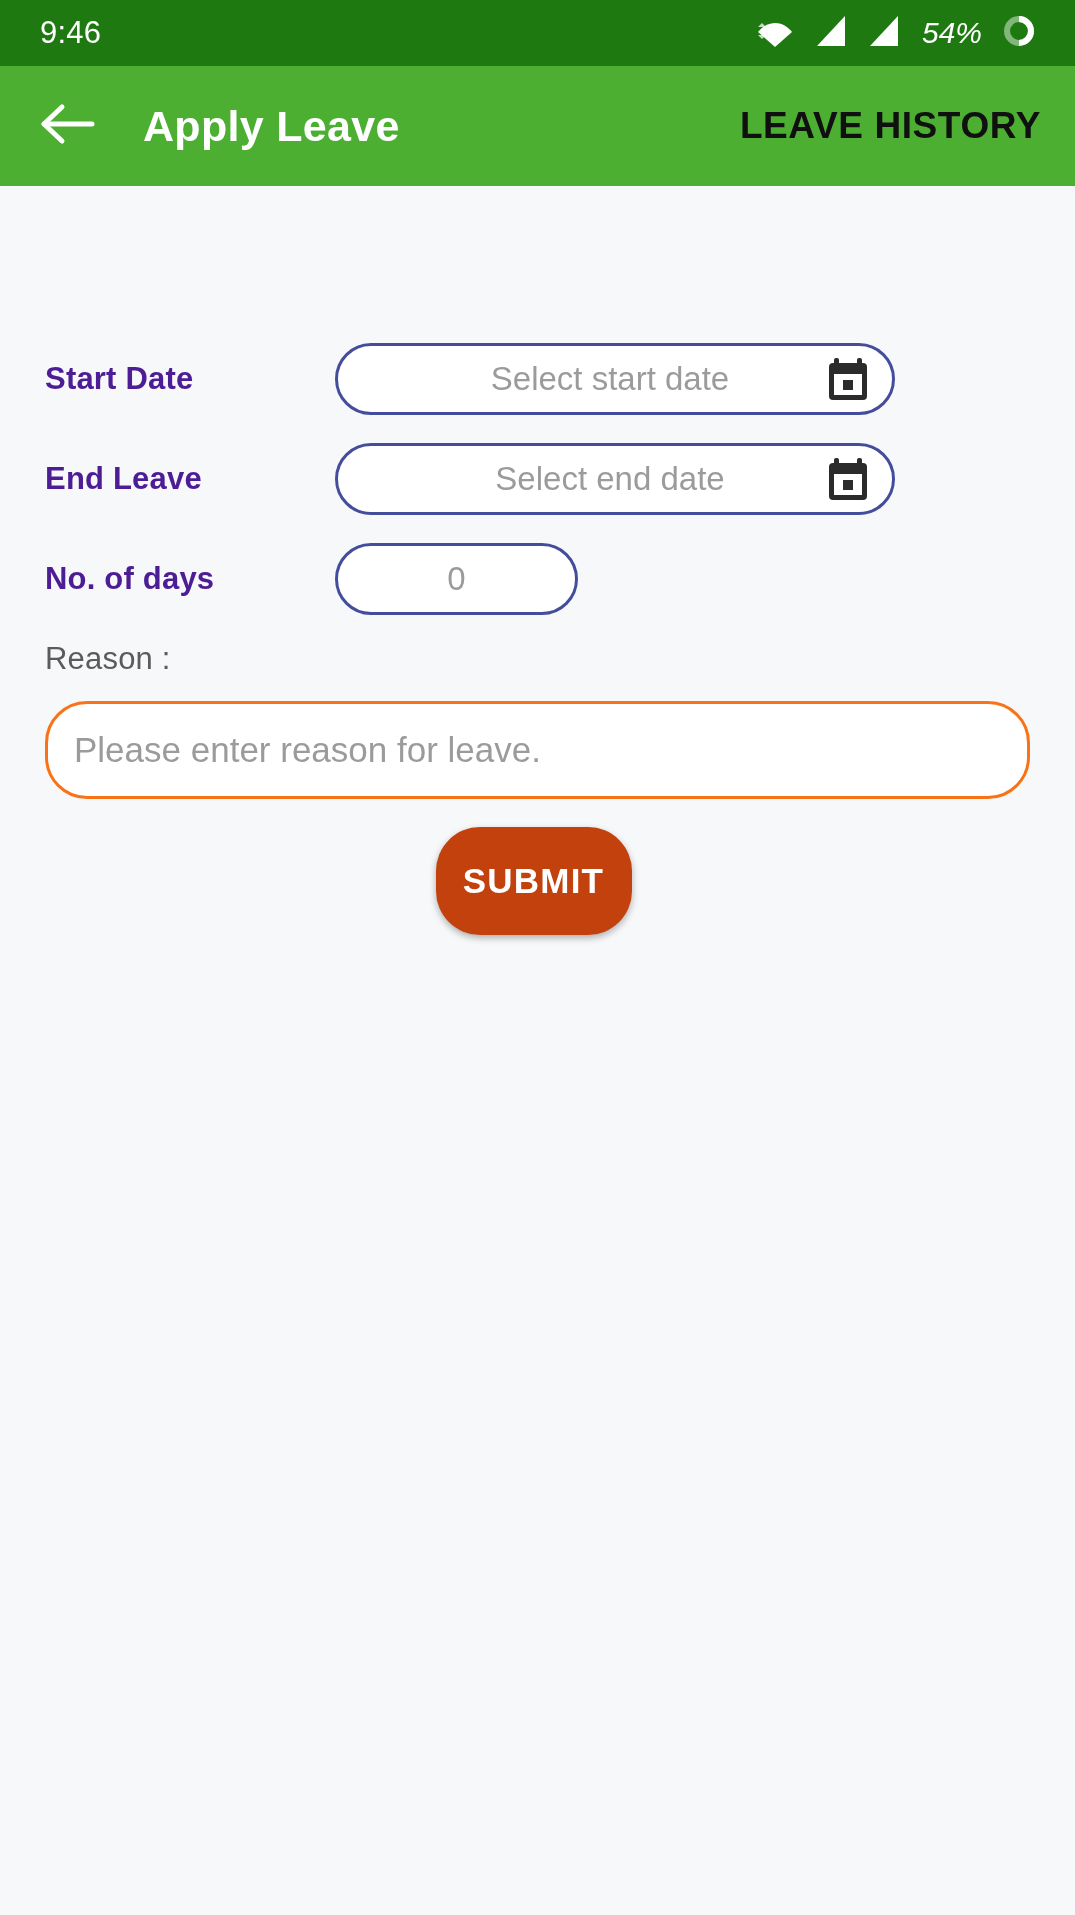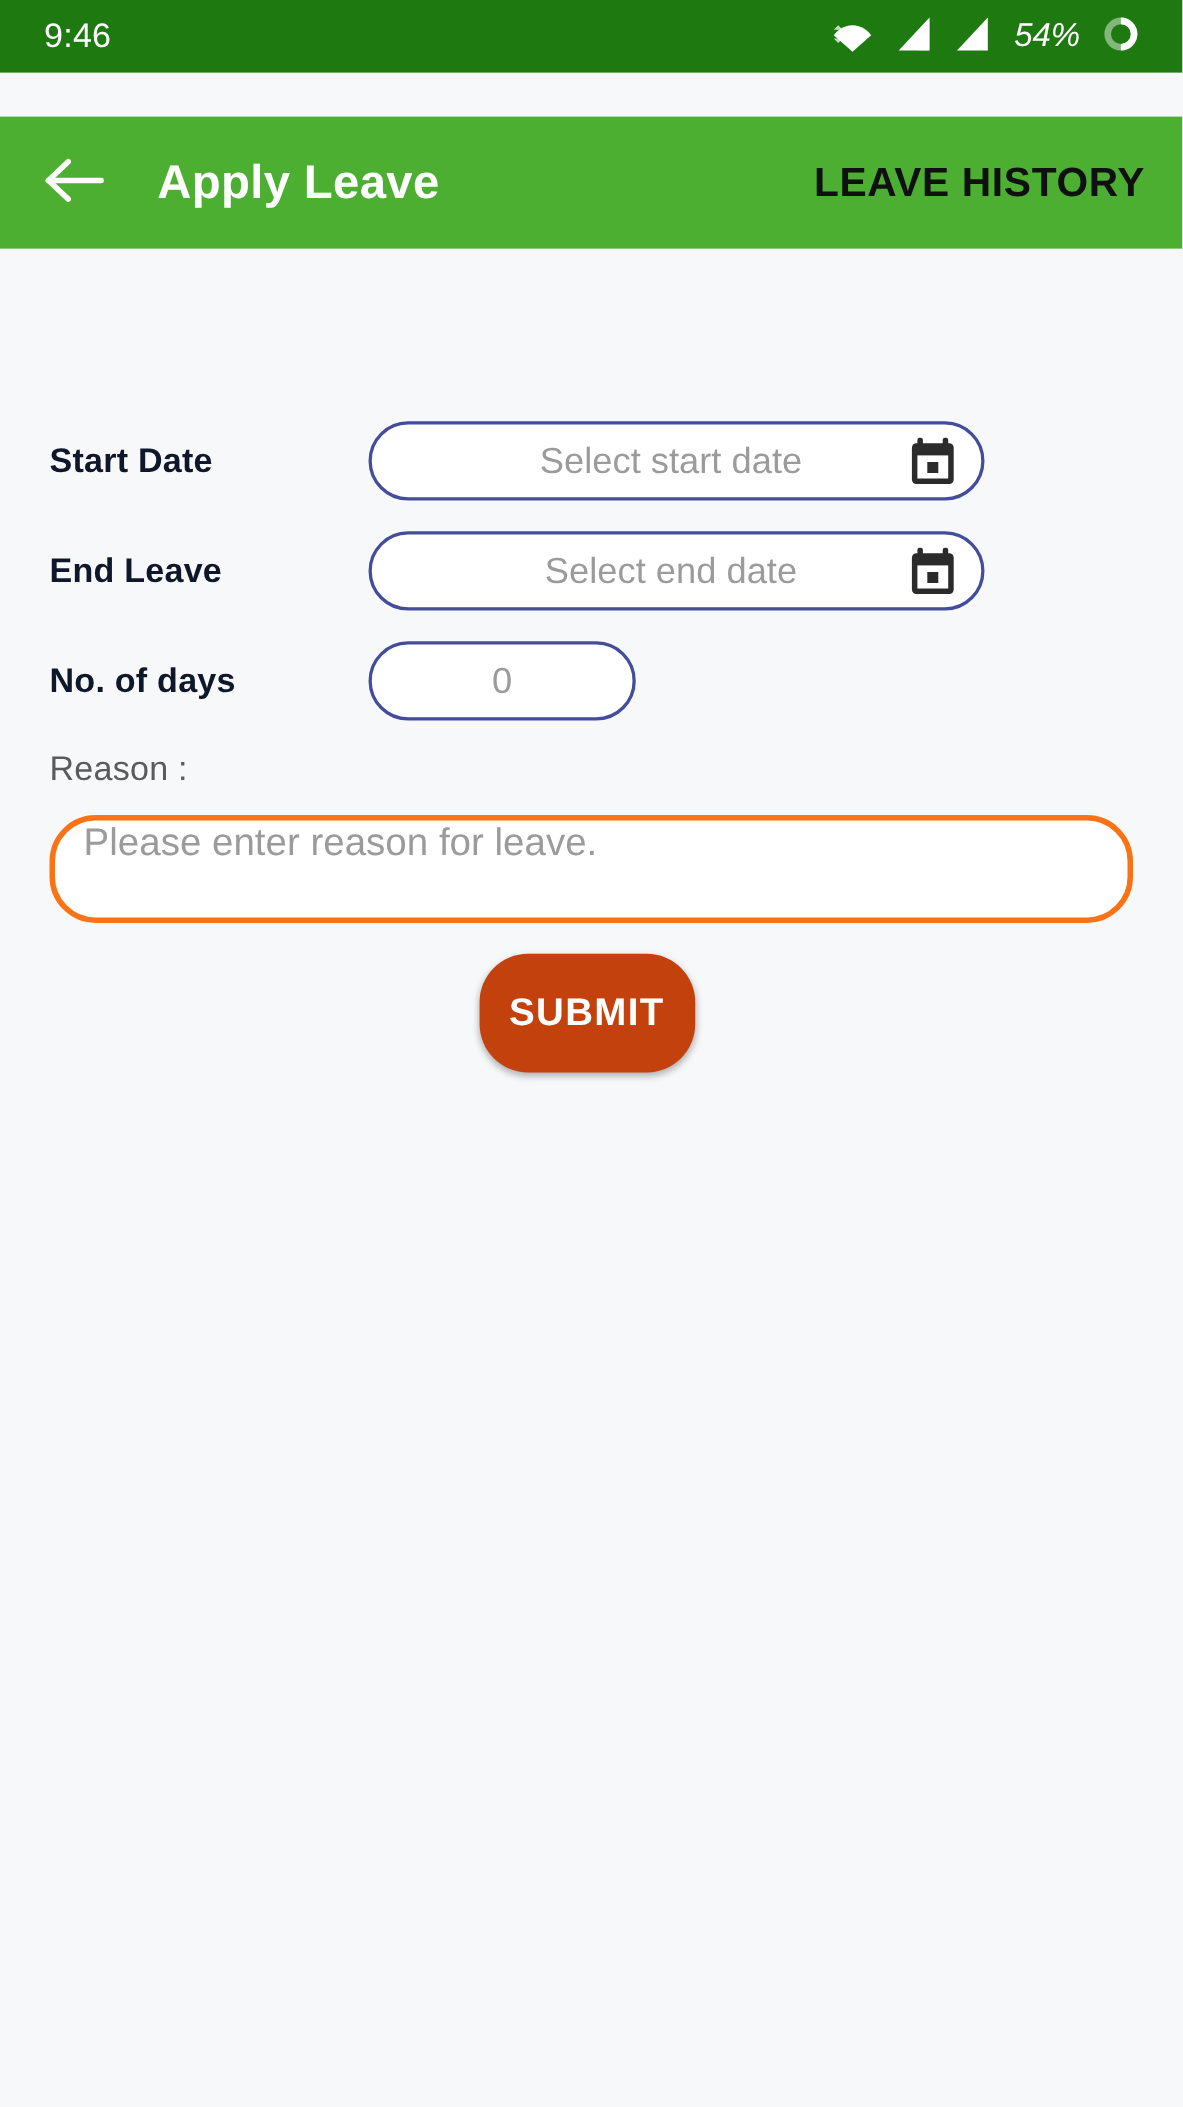"Apply Leave" .app-bar { margin-top: 40px -> none }
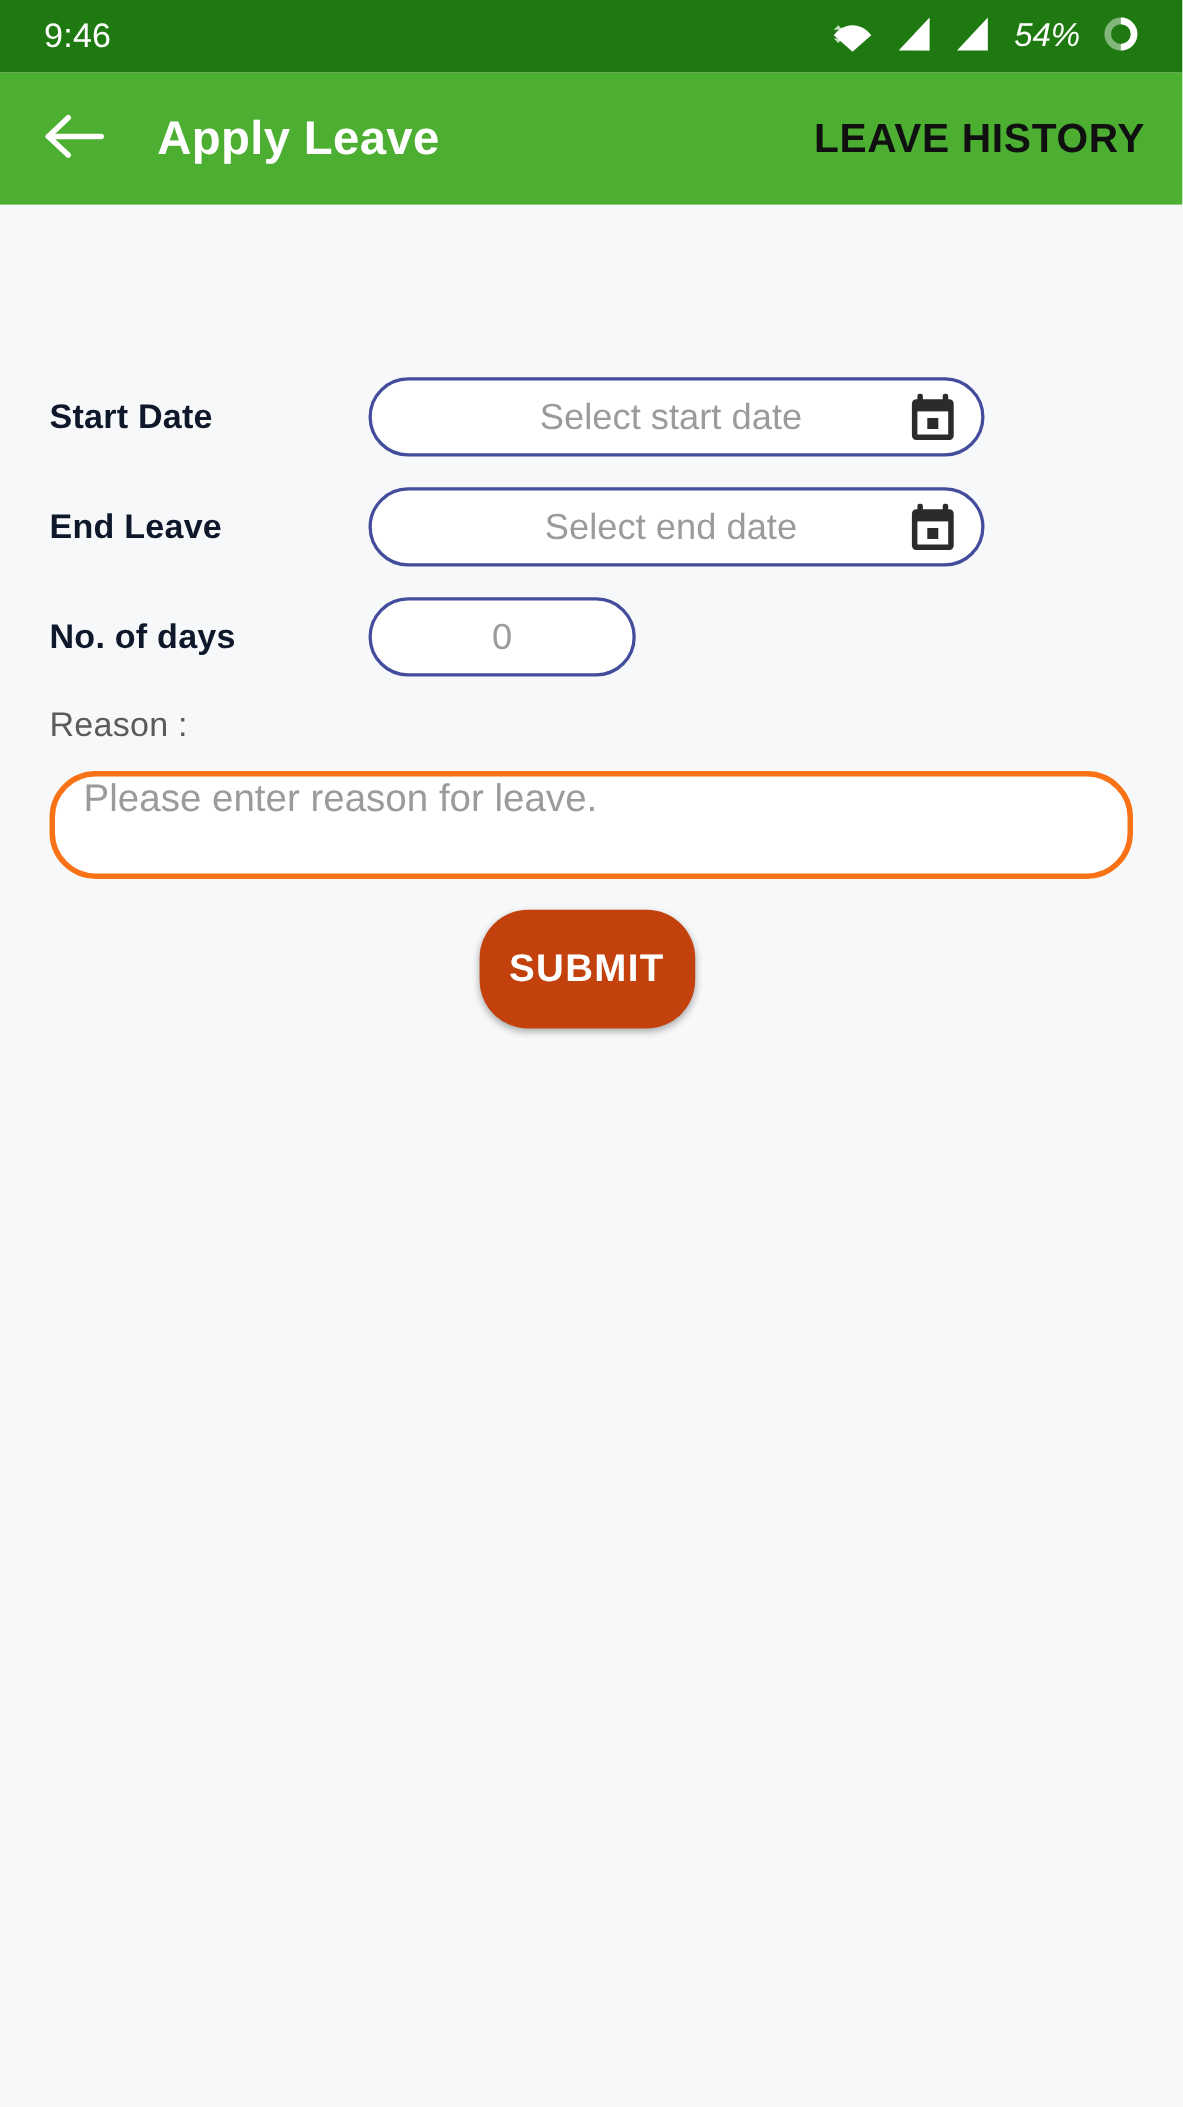"Start Date" .field-label { color: #0f172a -> #4c1d95 }
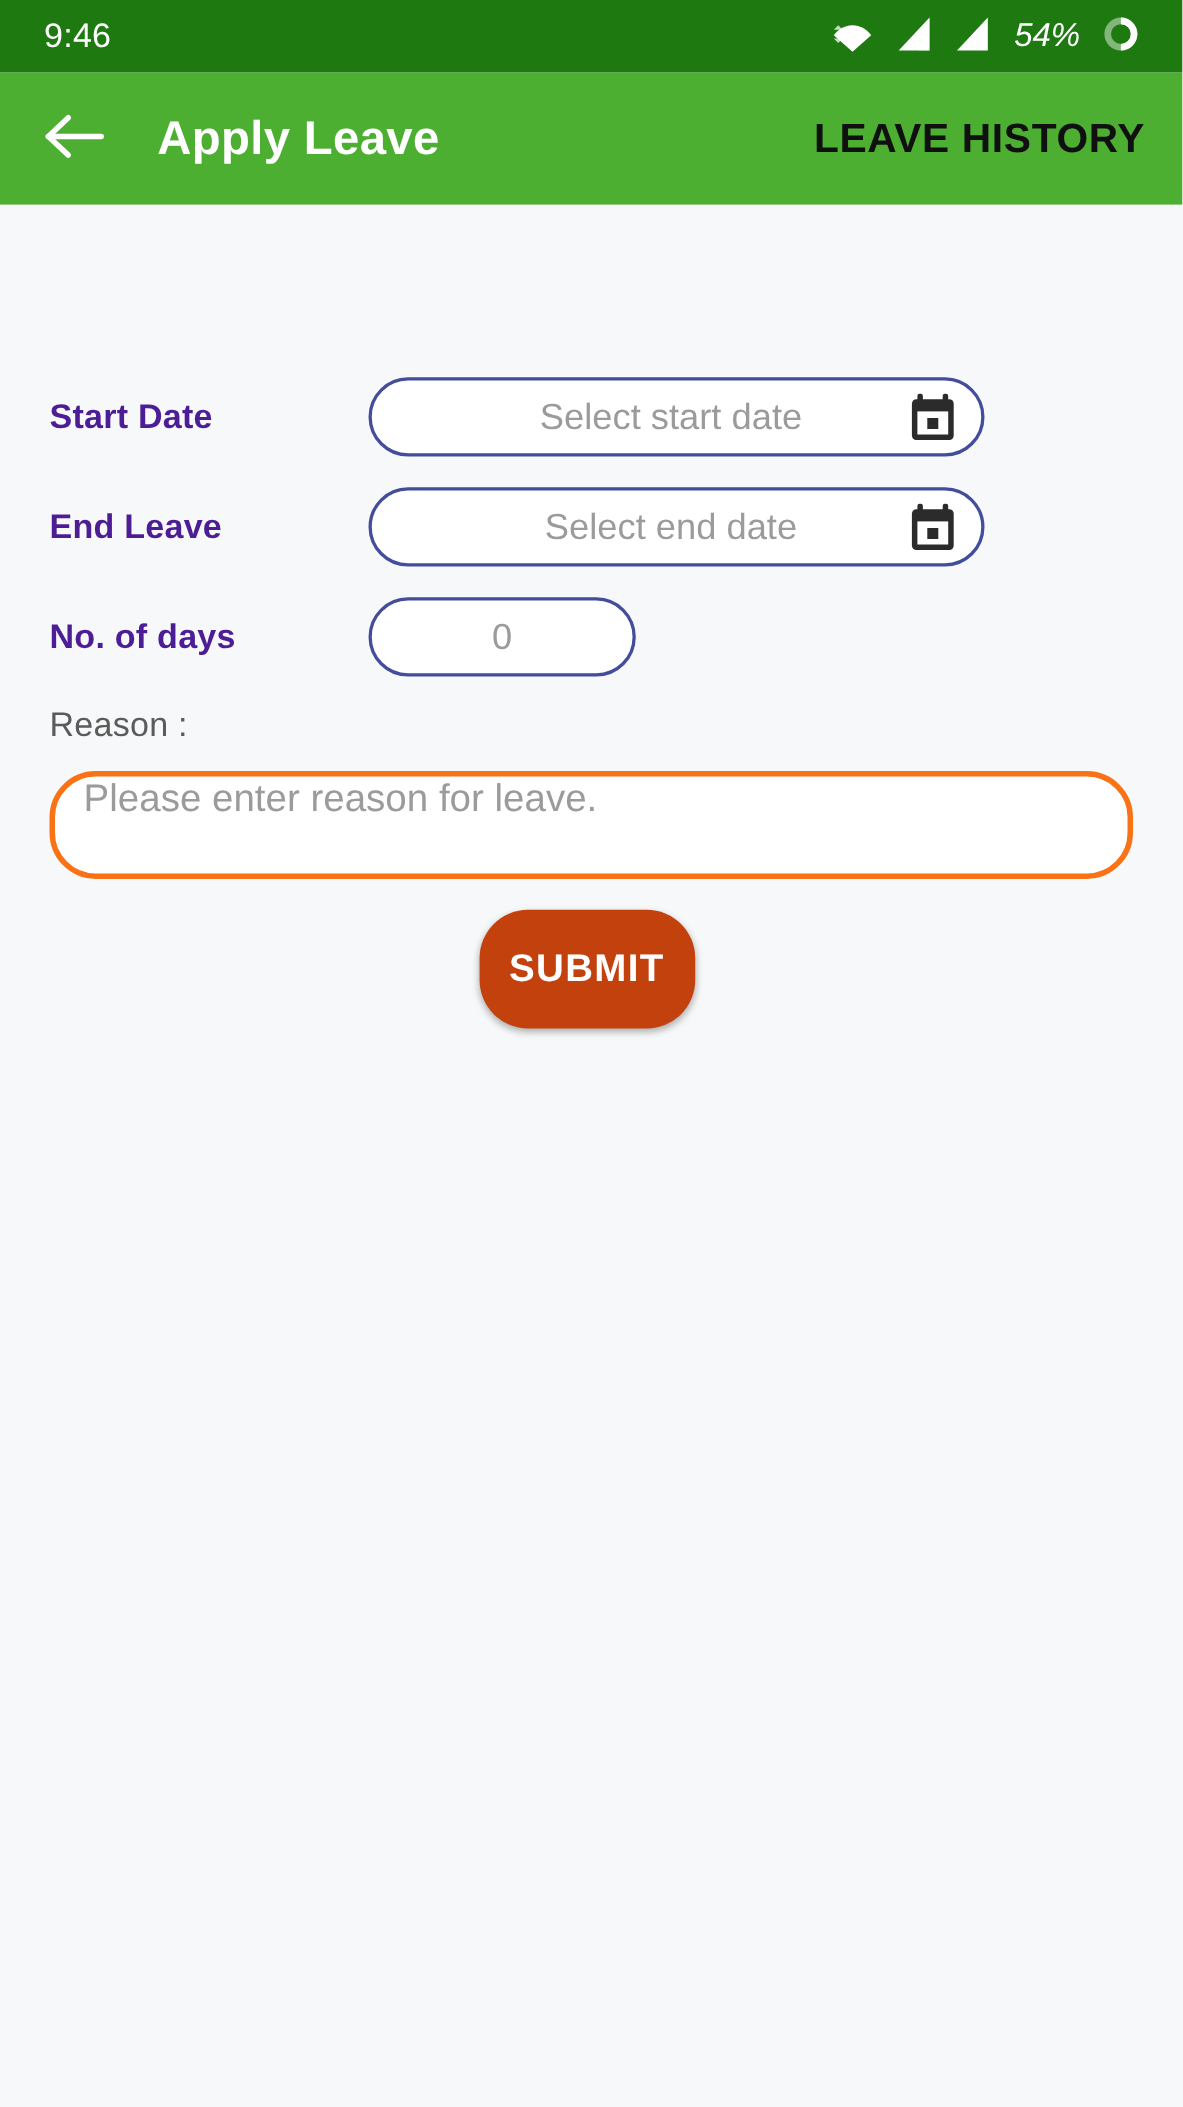"Please enter reason for leave." .reason-box { align-items: none -> center; border: 5px solid #f97316 -> 3px solid #f97316 }
